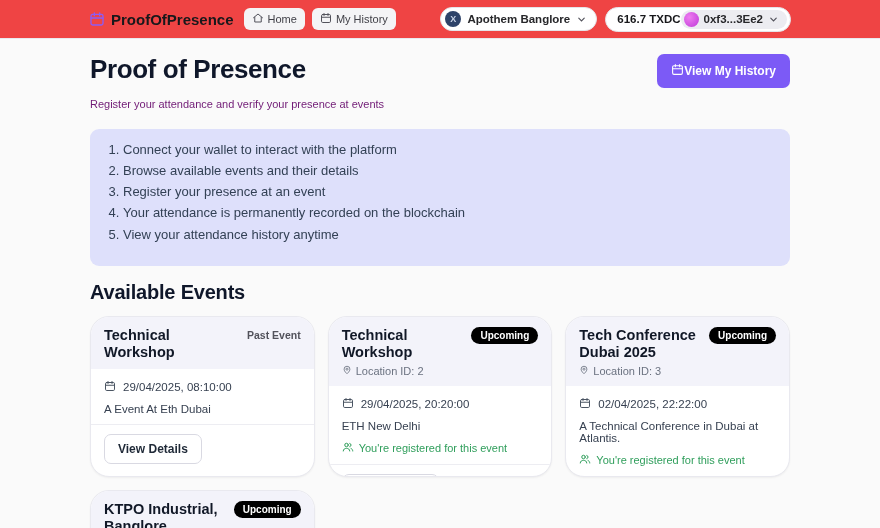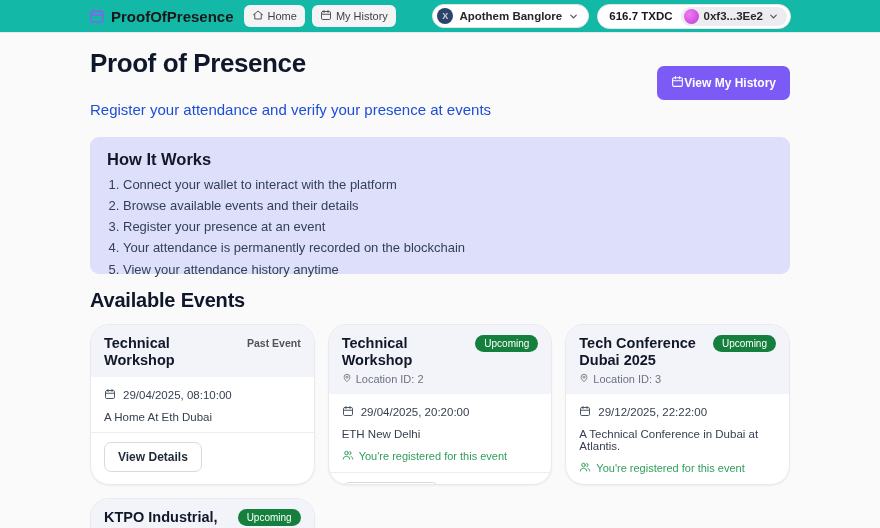"ProofOfPresence" .topbar { background: #14b8a6 -> #ef4444; height: 33px -> 39px }
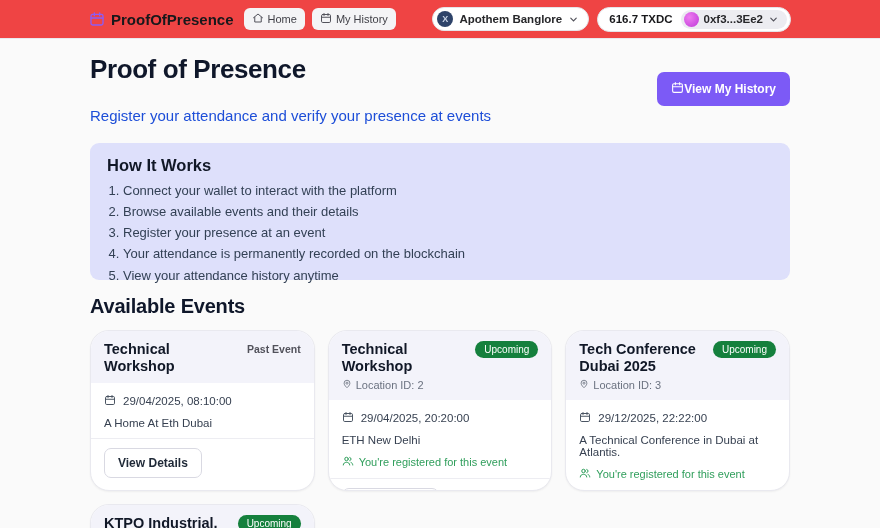"616.7 TXDC" .acct-wrap { gap: 8px -> none }
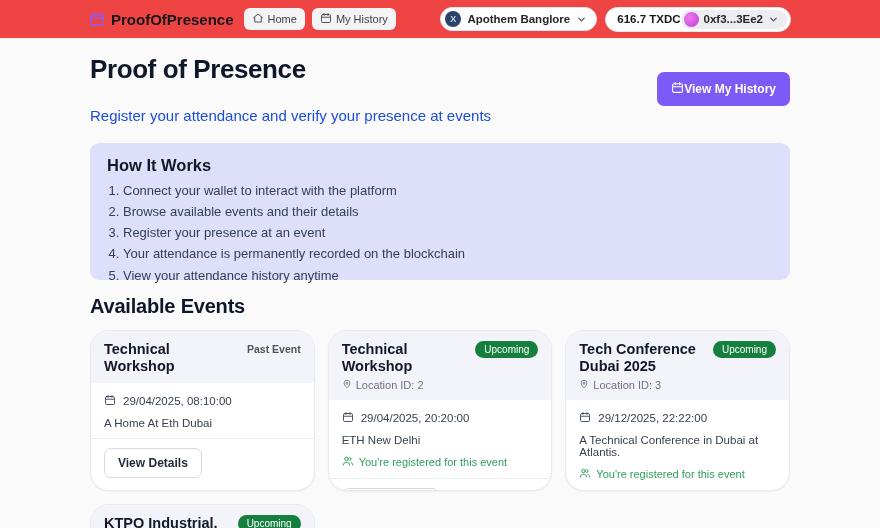"Proof of Presence" .hero { align-items: center -> flex-start }
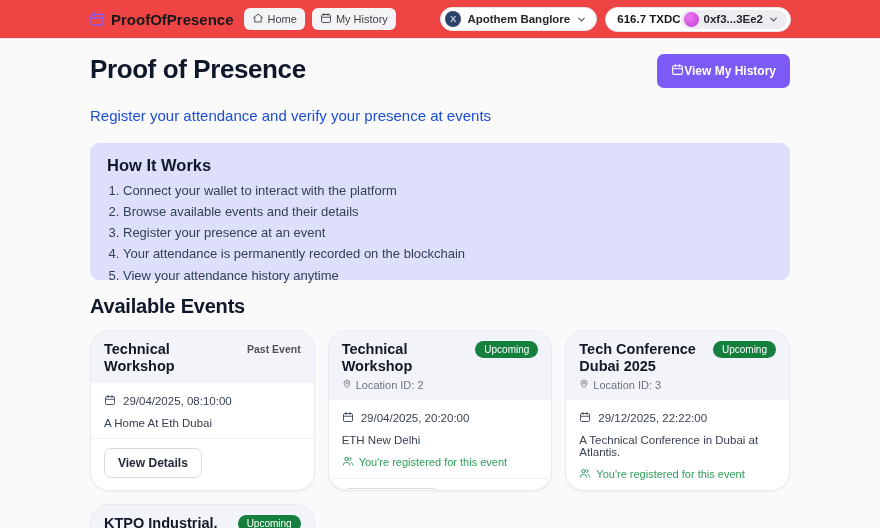"Register your attendance and verify" .hero .sub { color: #1d4ed8 -> #701a75; font-size: 15px -> 11px; margin-top: 22px -> 13px }
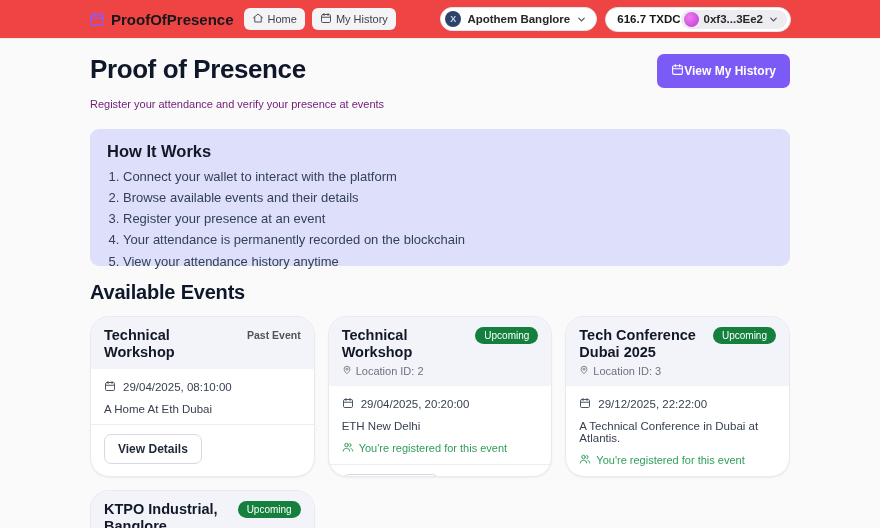"How It Works" h2 { html: <h2>How It Works</h2> -> none }
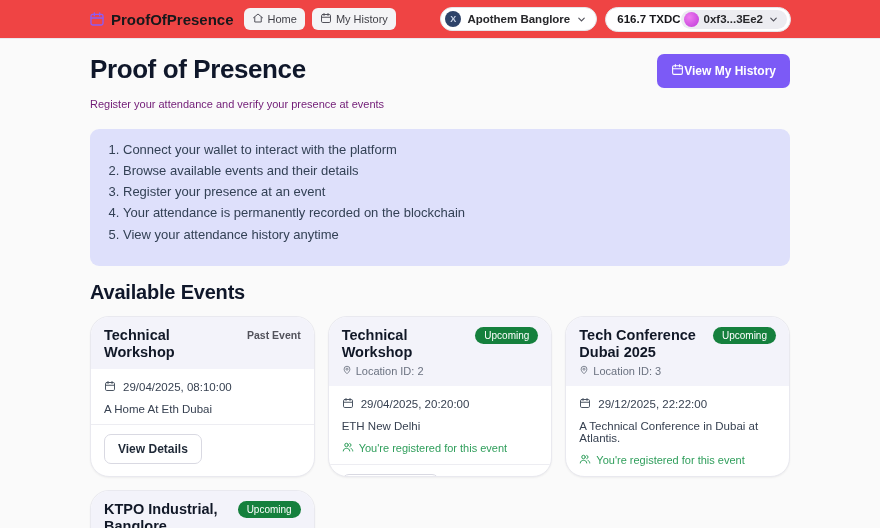"Upcoming" .badge-upcoming { background: #15803d -> #000000; font-weight: 400 -> 700 }
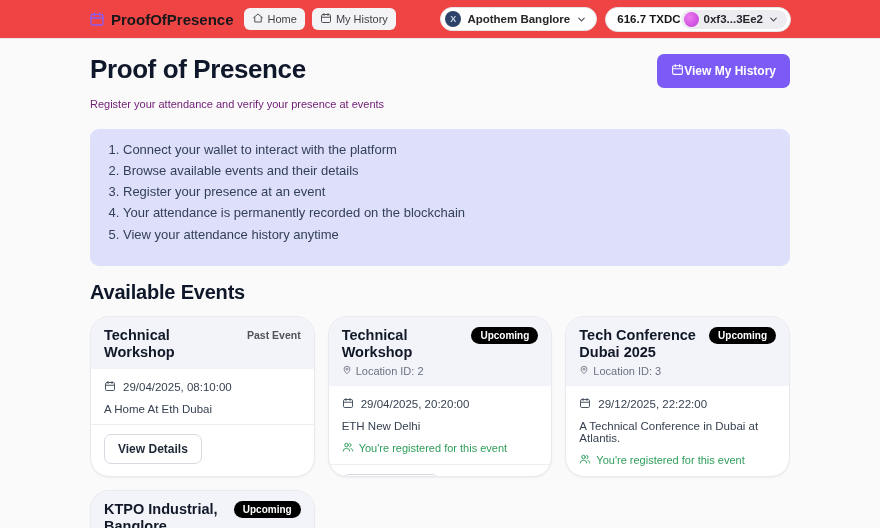"A Home At Eth Dubai" div.desc { text: Home -> Event }
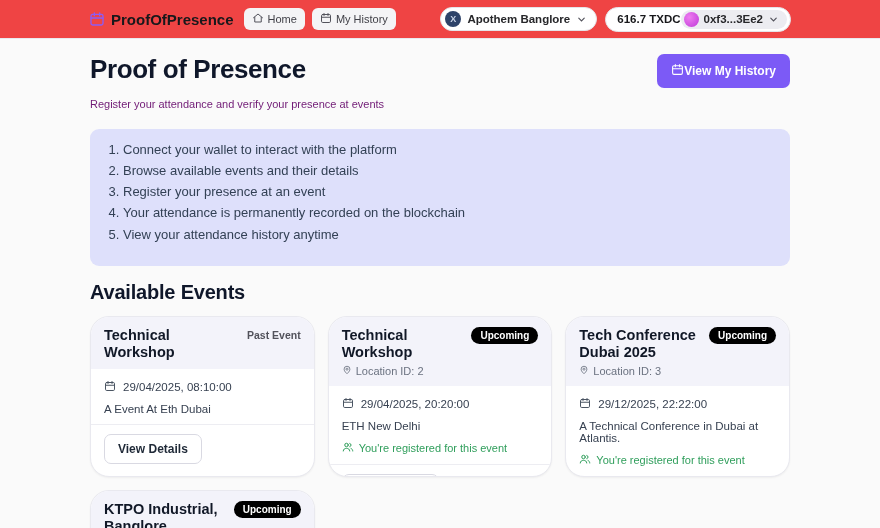"29/12/2025, 22:22:00" span { text: 29/12/2025 -> 02/04/2025 }
